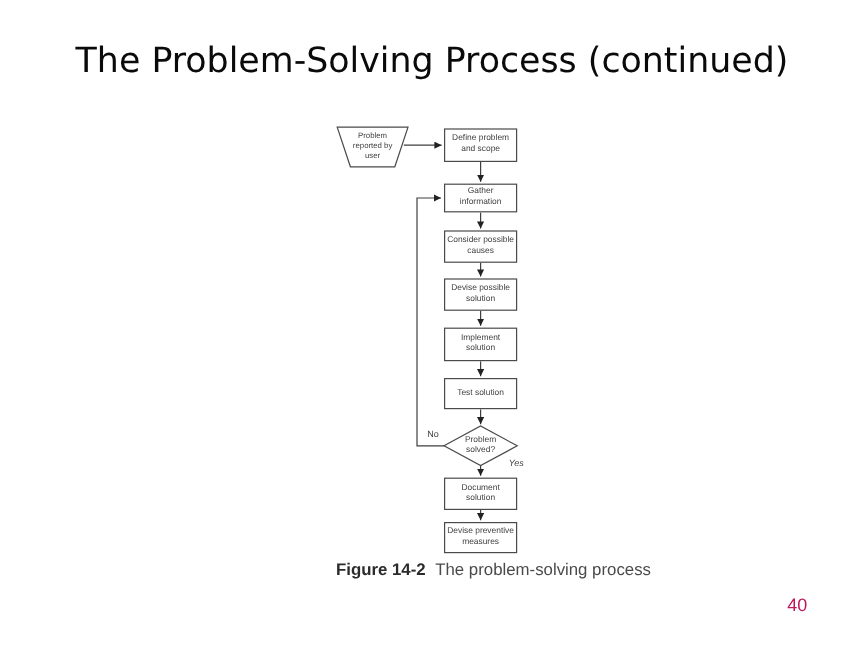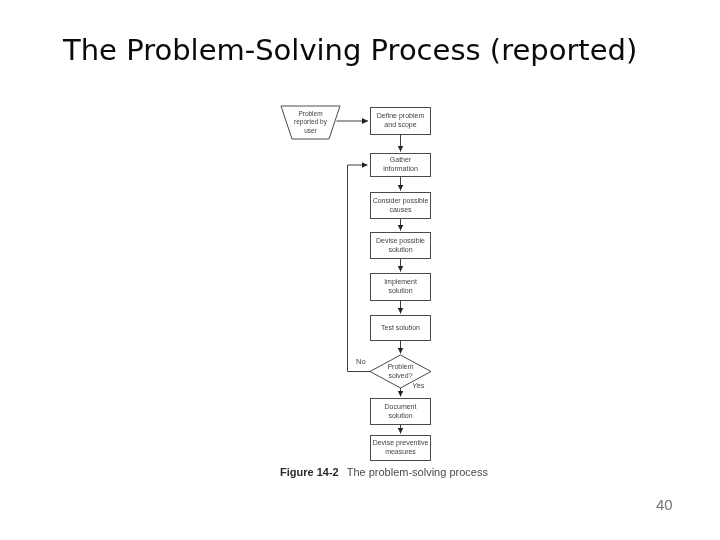"The Problem-Solving Process (reported)" div.slide-title { text: reported -> continued }
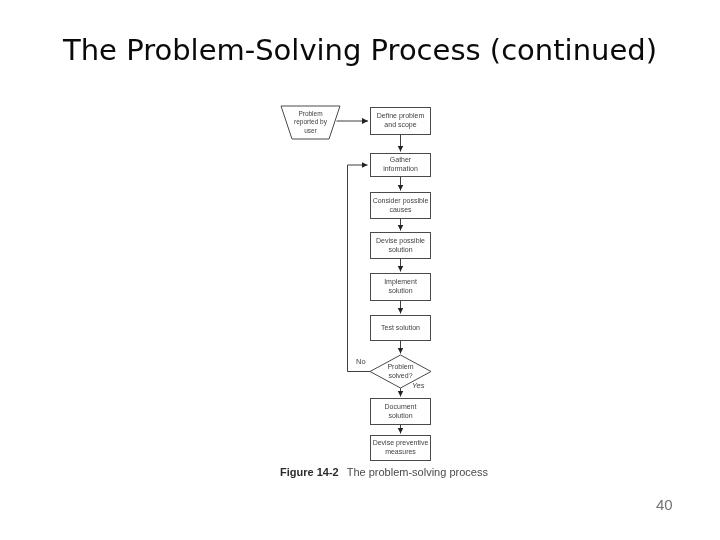"Yes" .lbl-yes { left: 152px -> 164px }
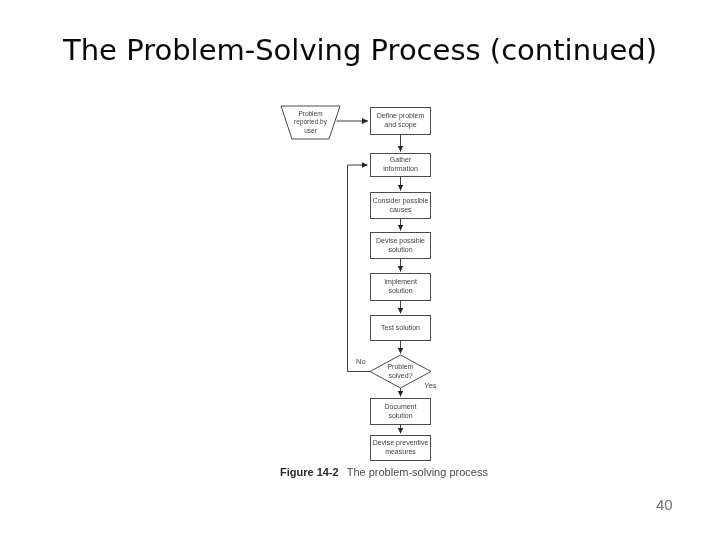"Figure 14-2 The problem-solving process" .caption { font-size: 11px -> 14px }
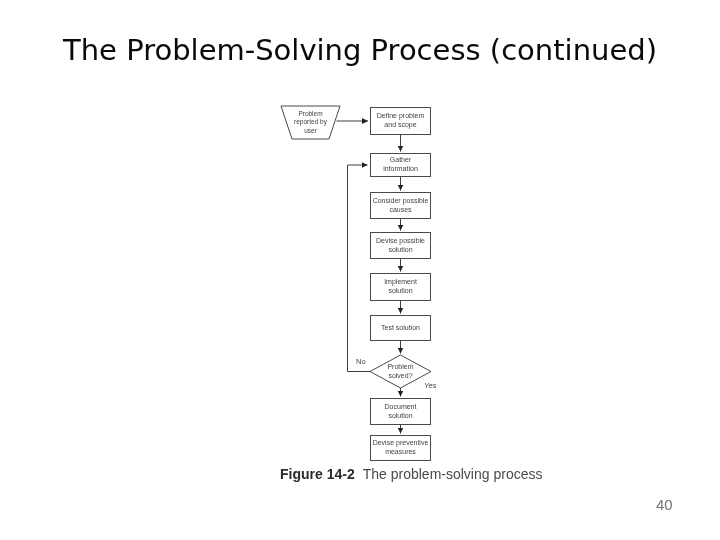"40" .page-number { color: #737373 -> #be185d }
